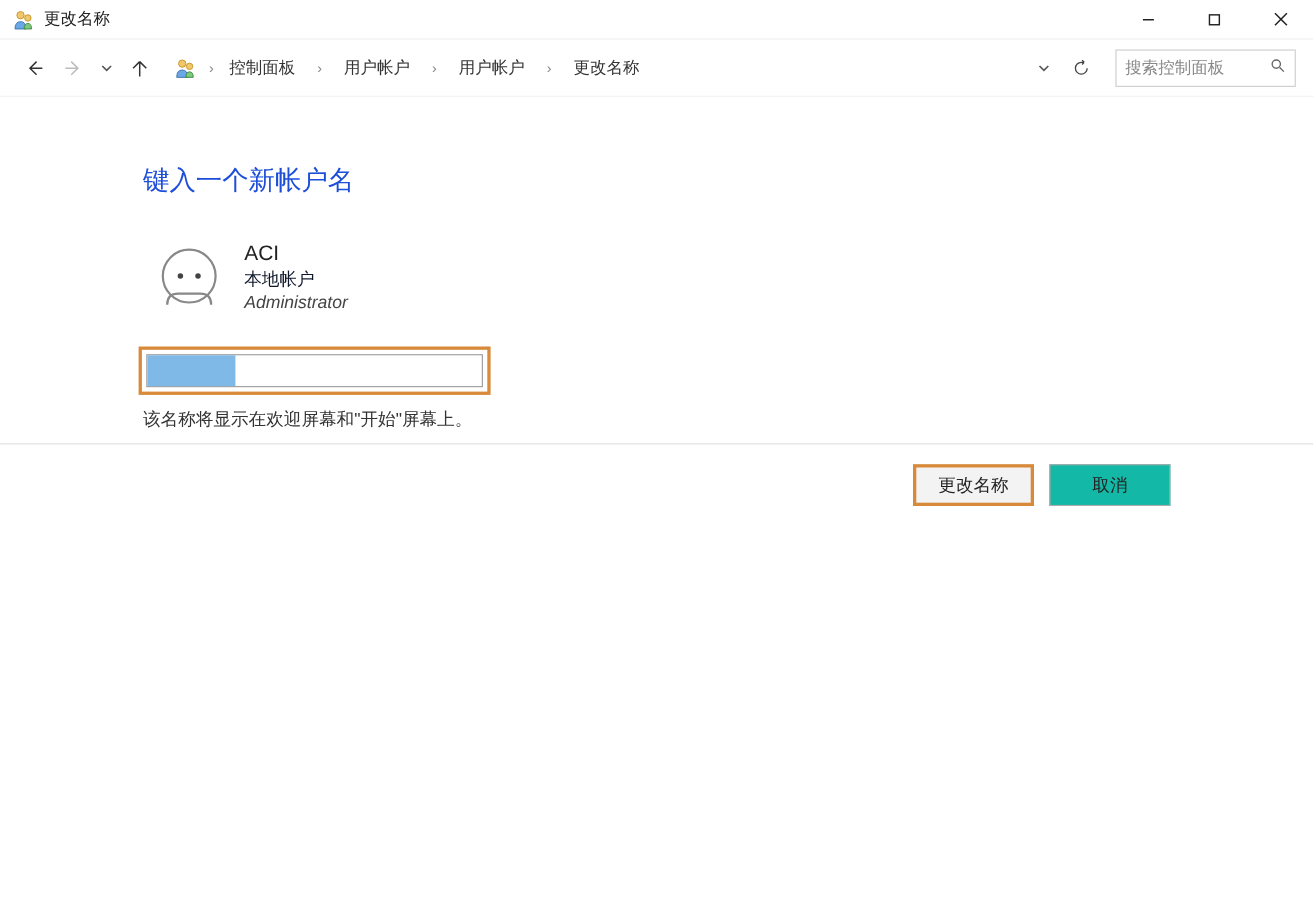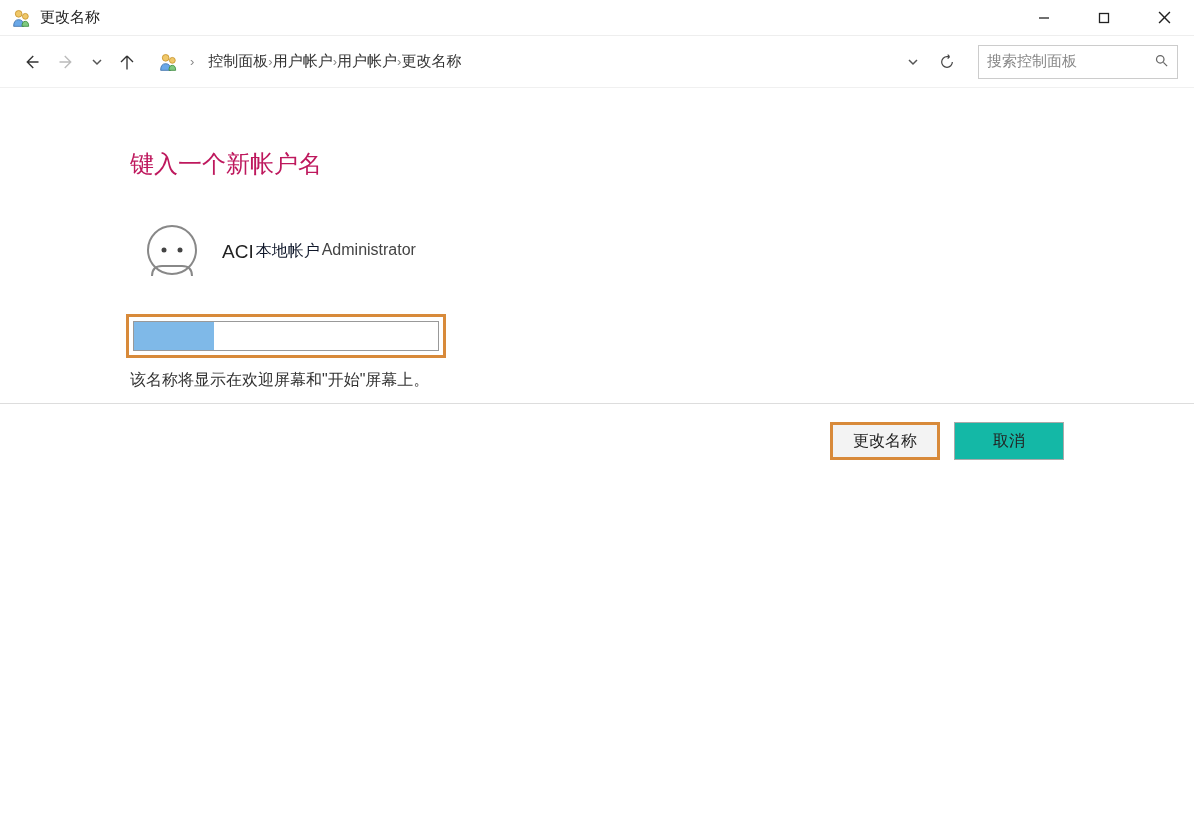"控制面板" .breadcrumb { gap: 0 -> 20px }
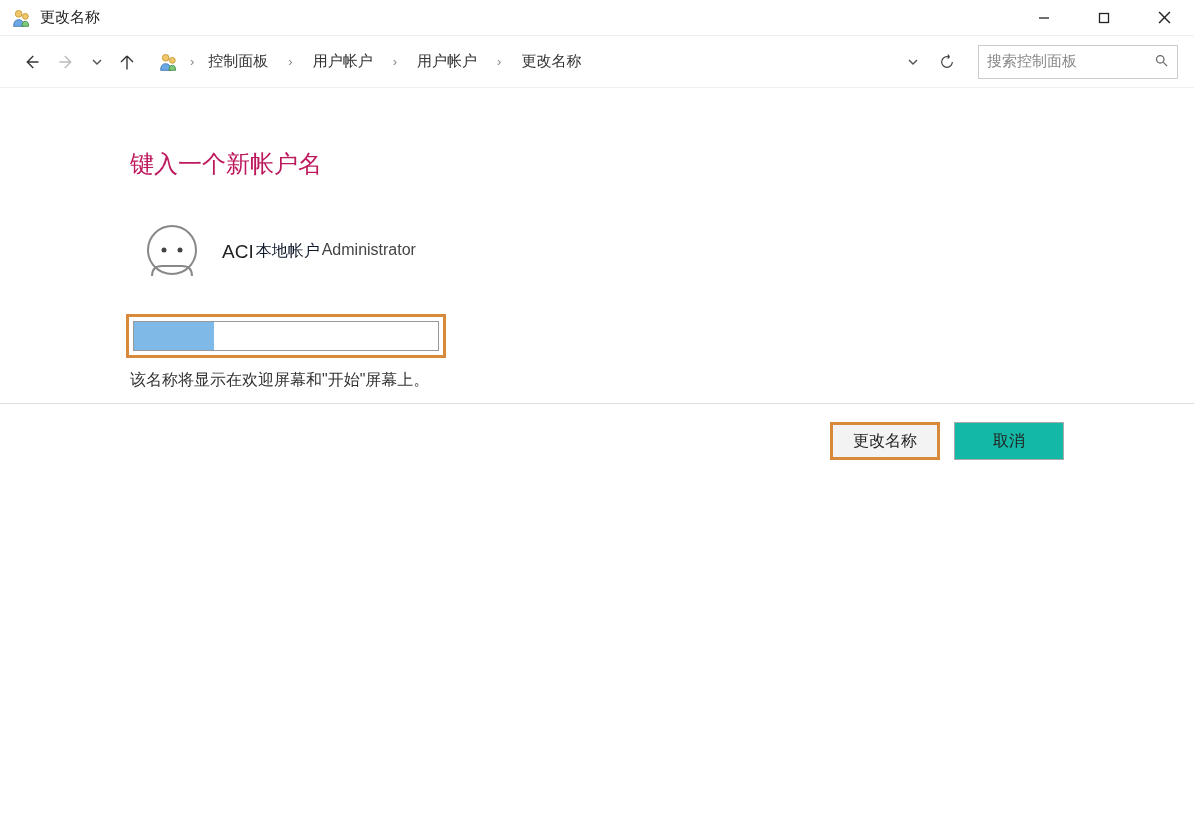"搜索控制面板" .search-box { width: 200px -> 164px }
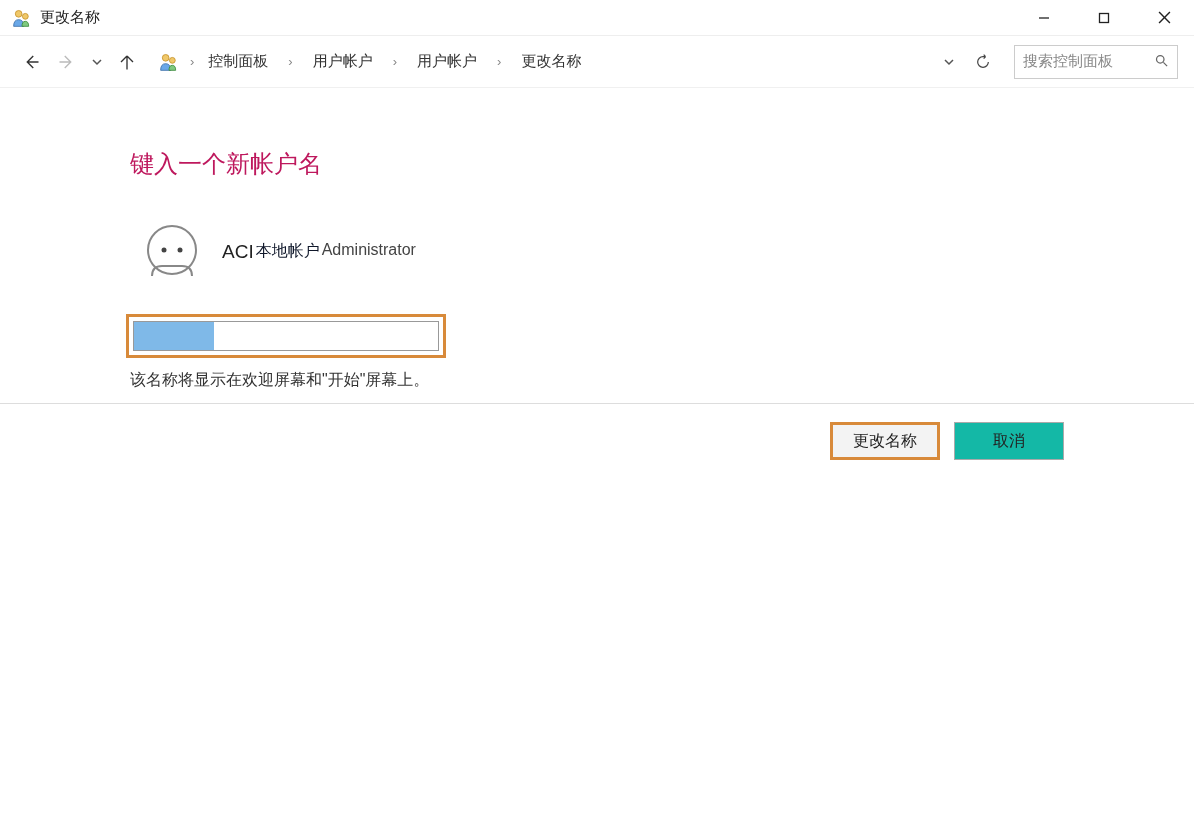"键入一个新帐户名" .heading { color: #be185d -> #1d4ed8 }
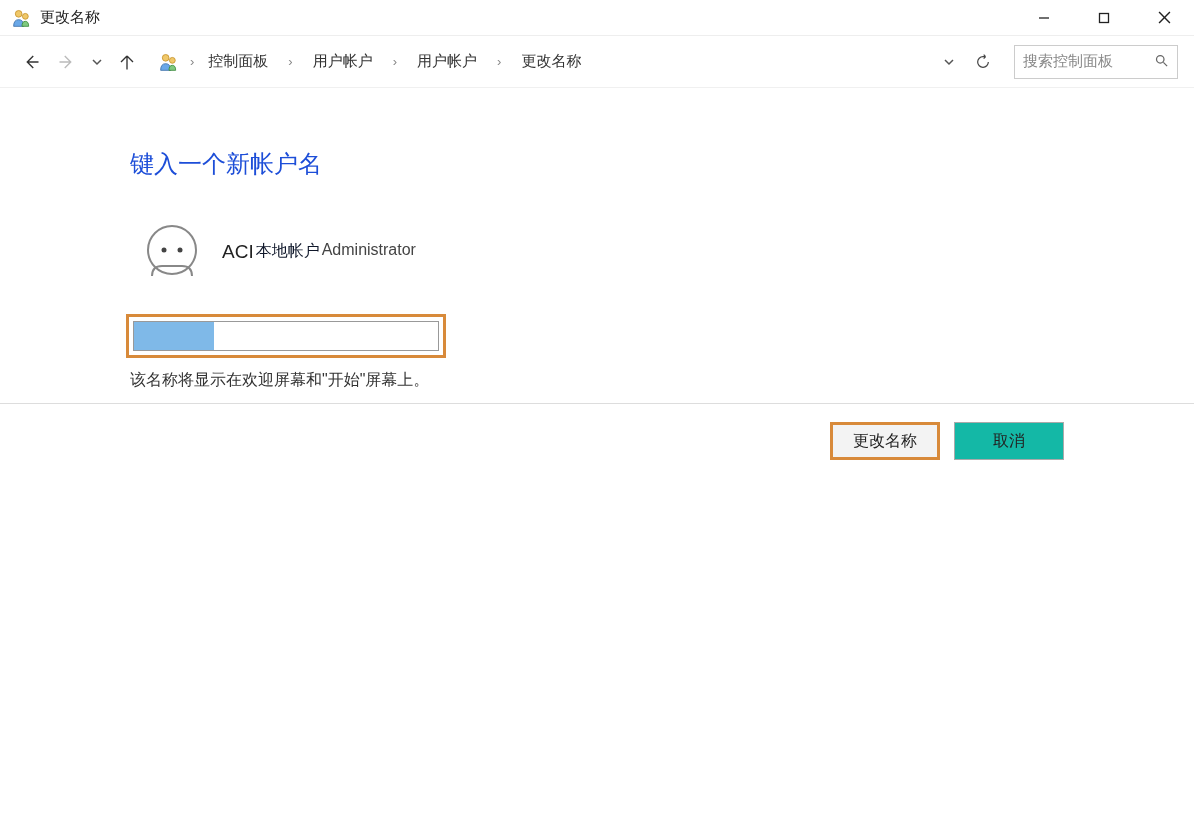"ACI" .user-info { flex-direction: row -> column }
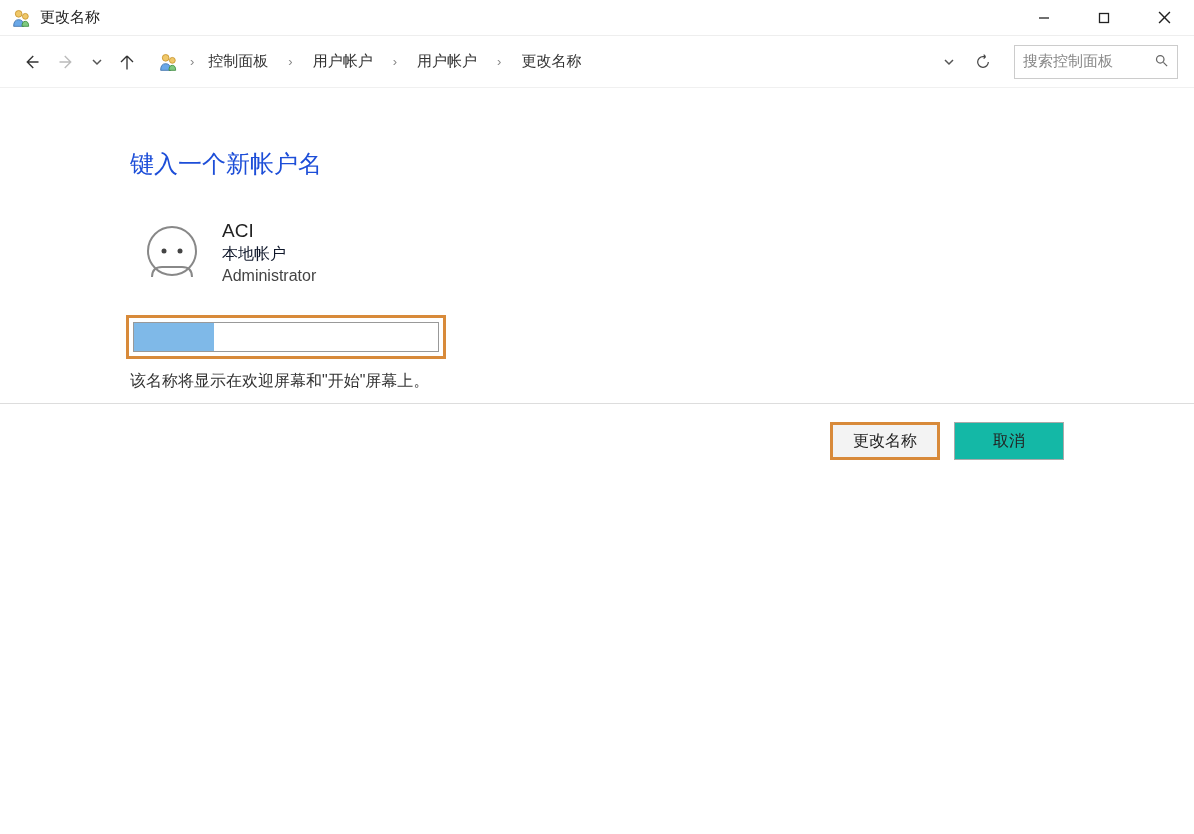"Administrator" .user-role { font-style: none -> italic }
